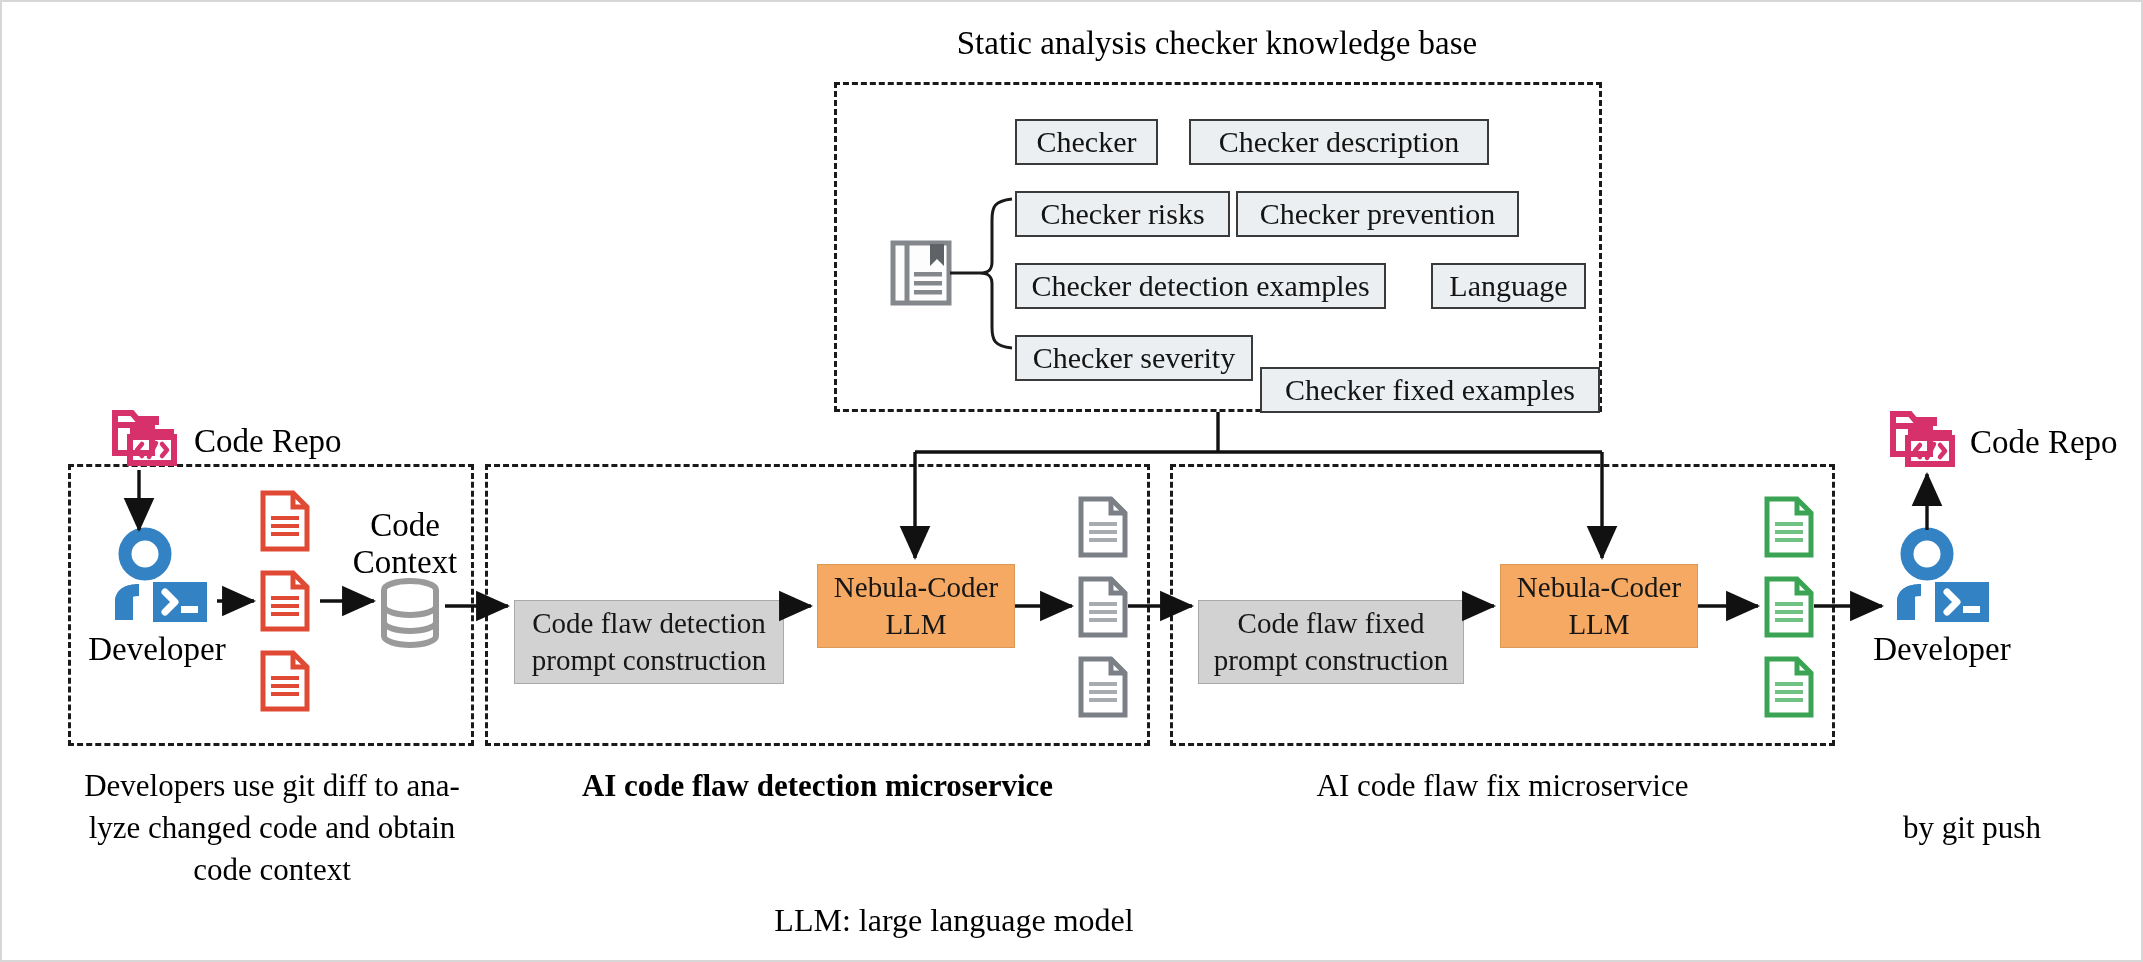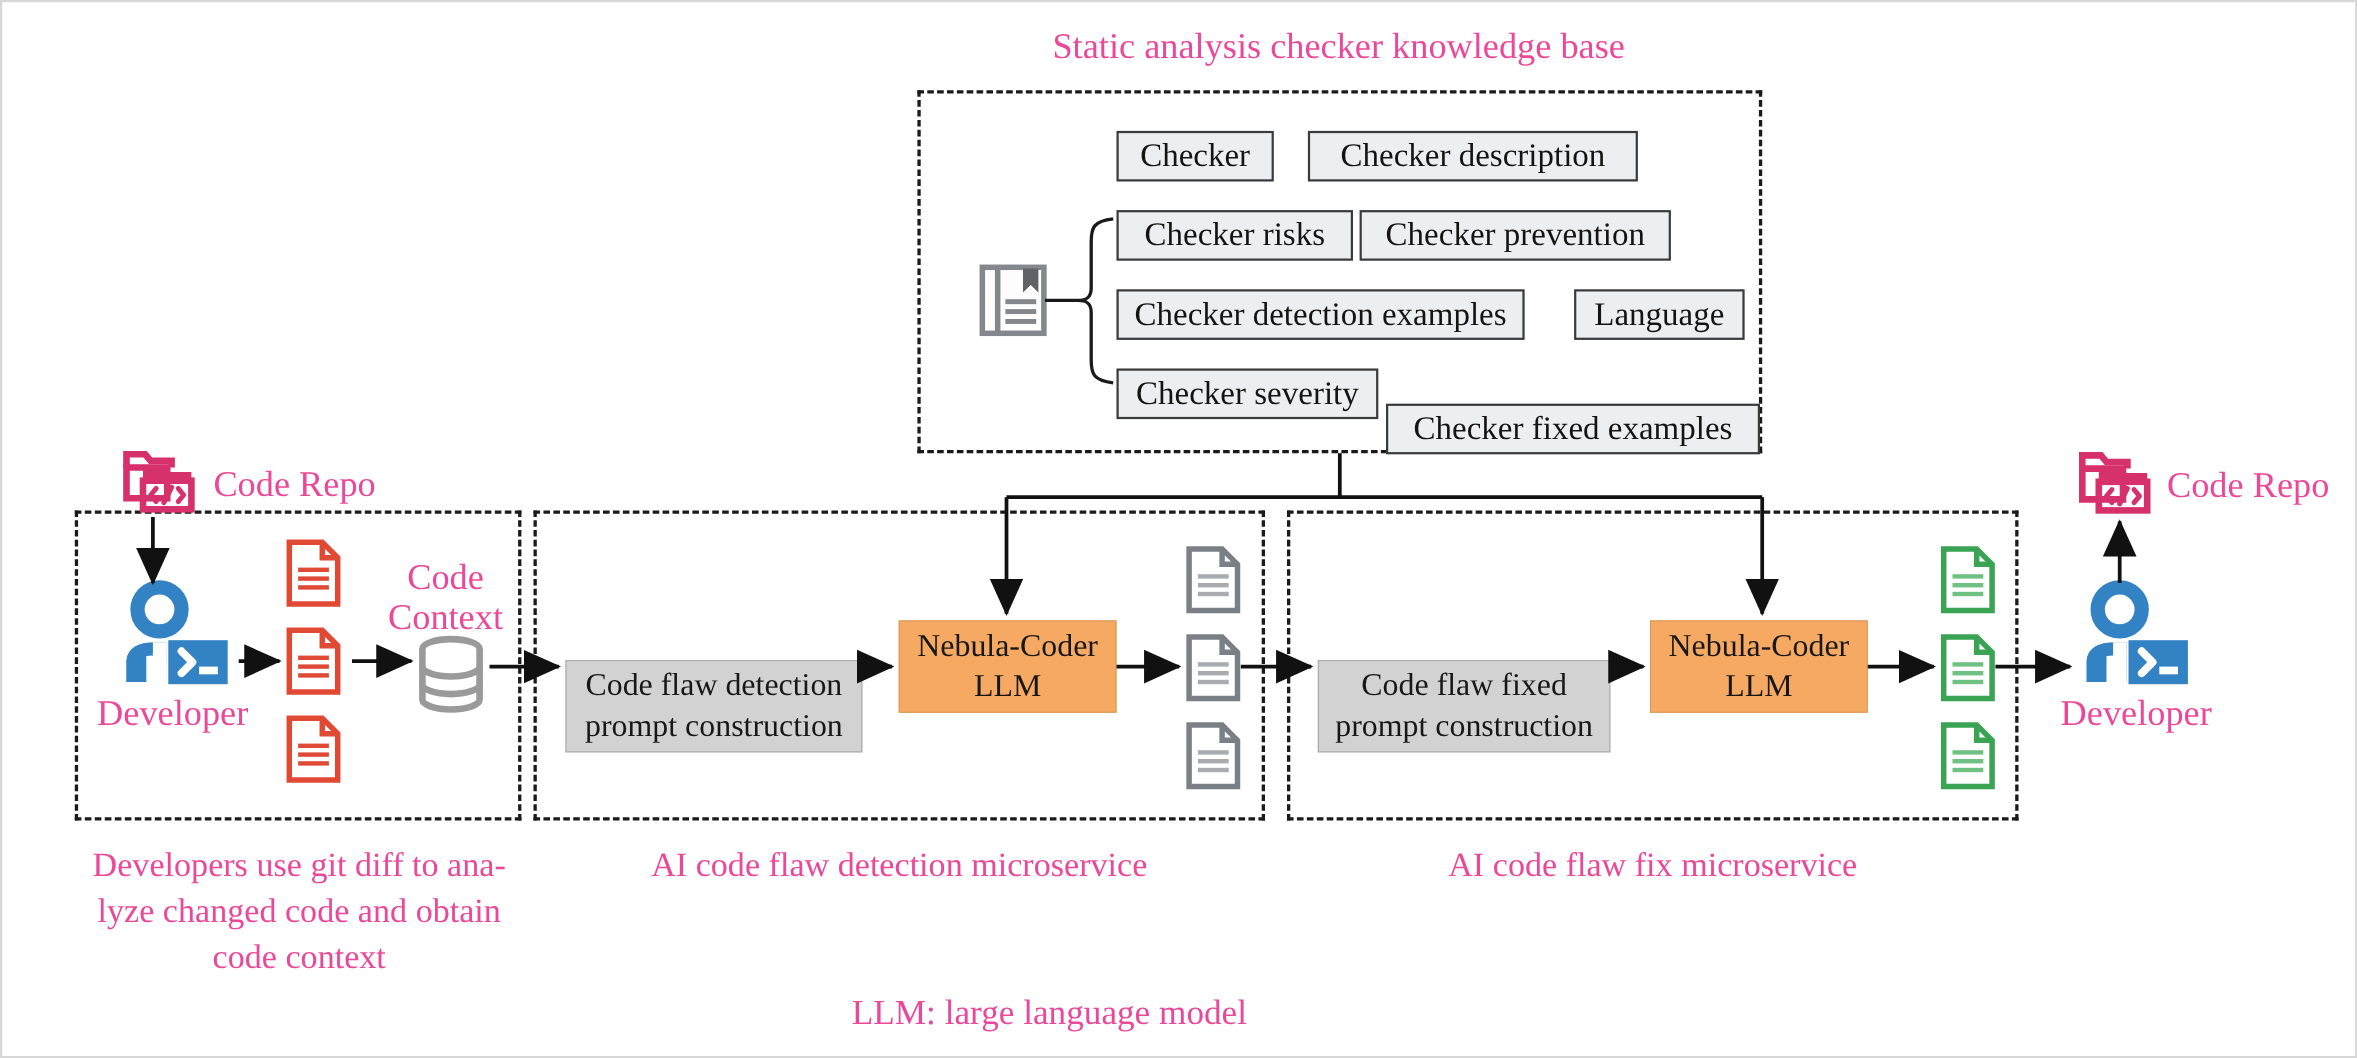"Static analysis checker knowledge base" .txt { color: #ec4899 -> #000000 }
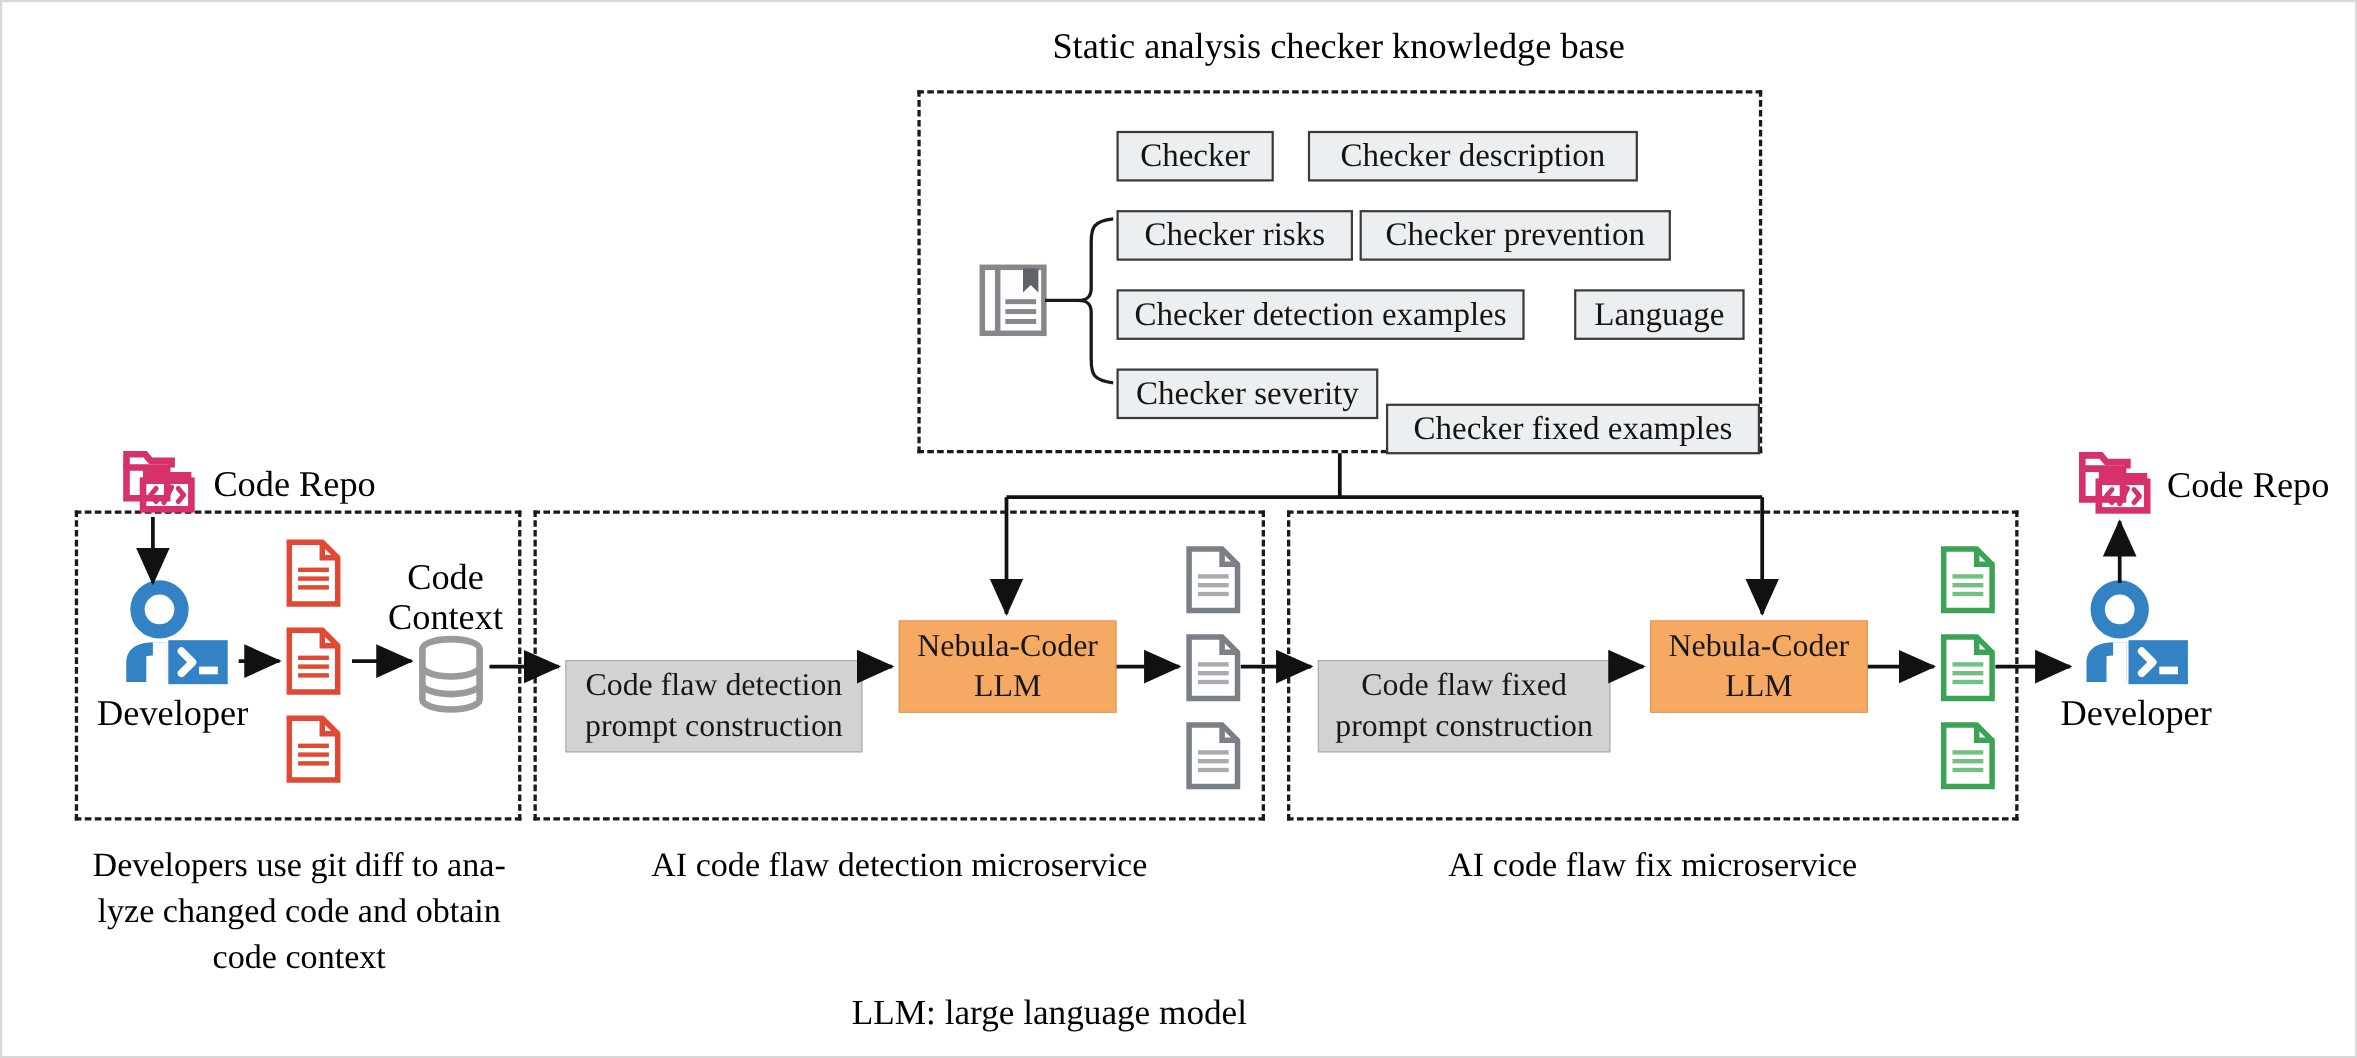"AI code flaw detection microservice" div.txt { font-weight: none -> bold }
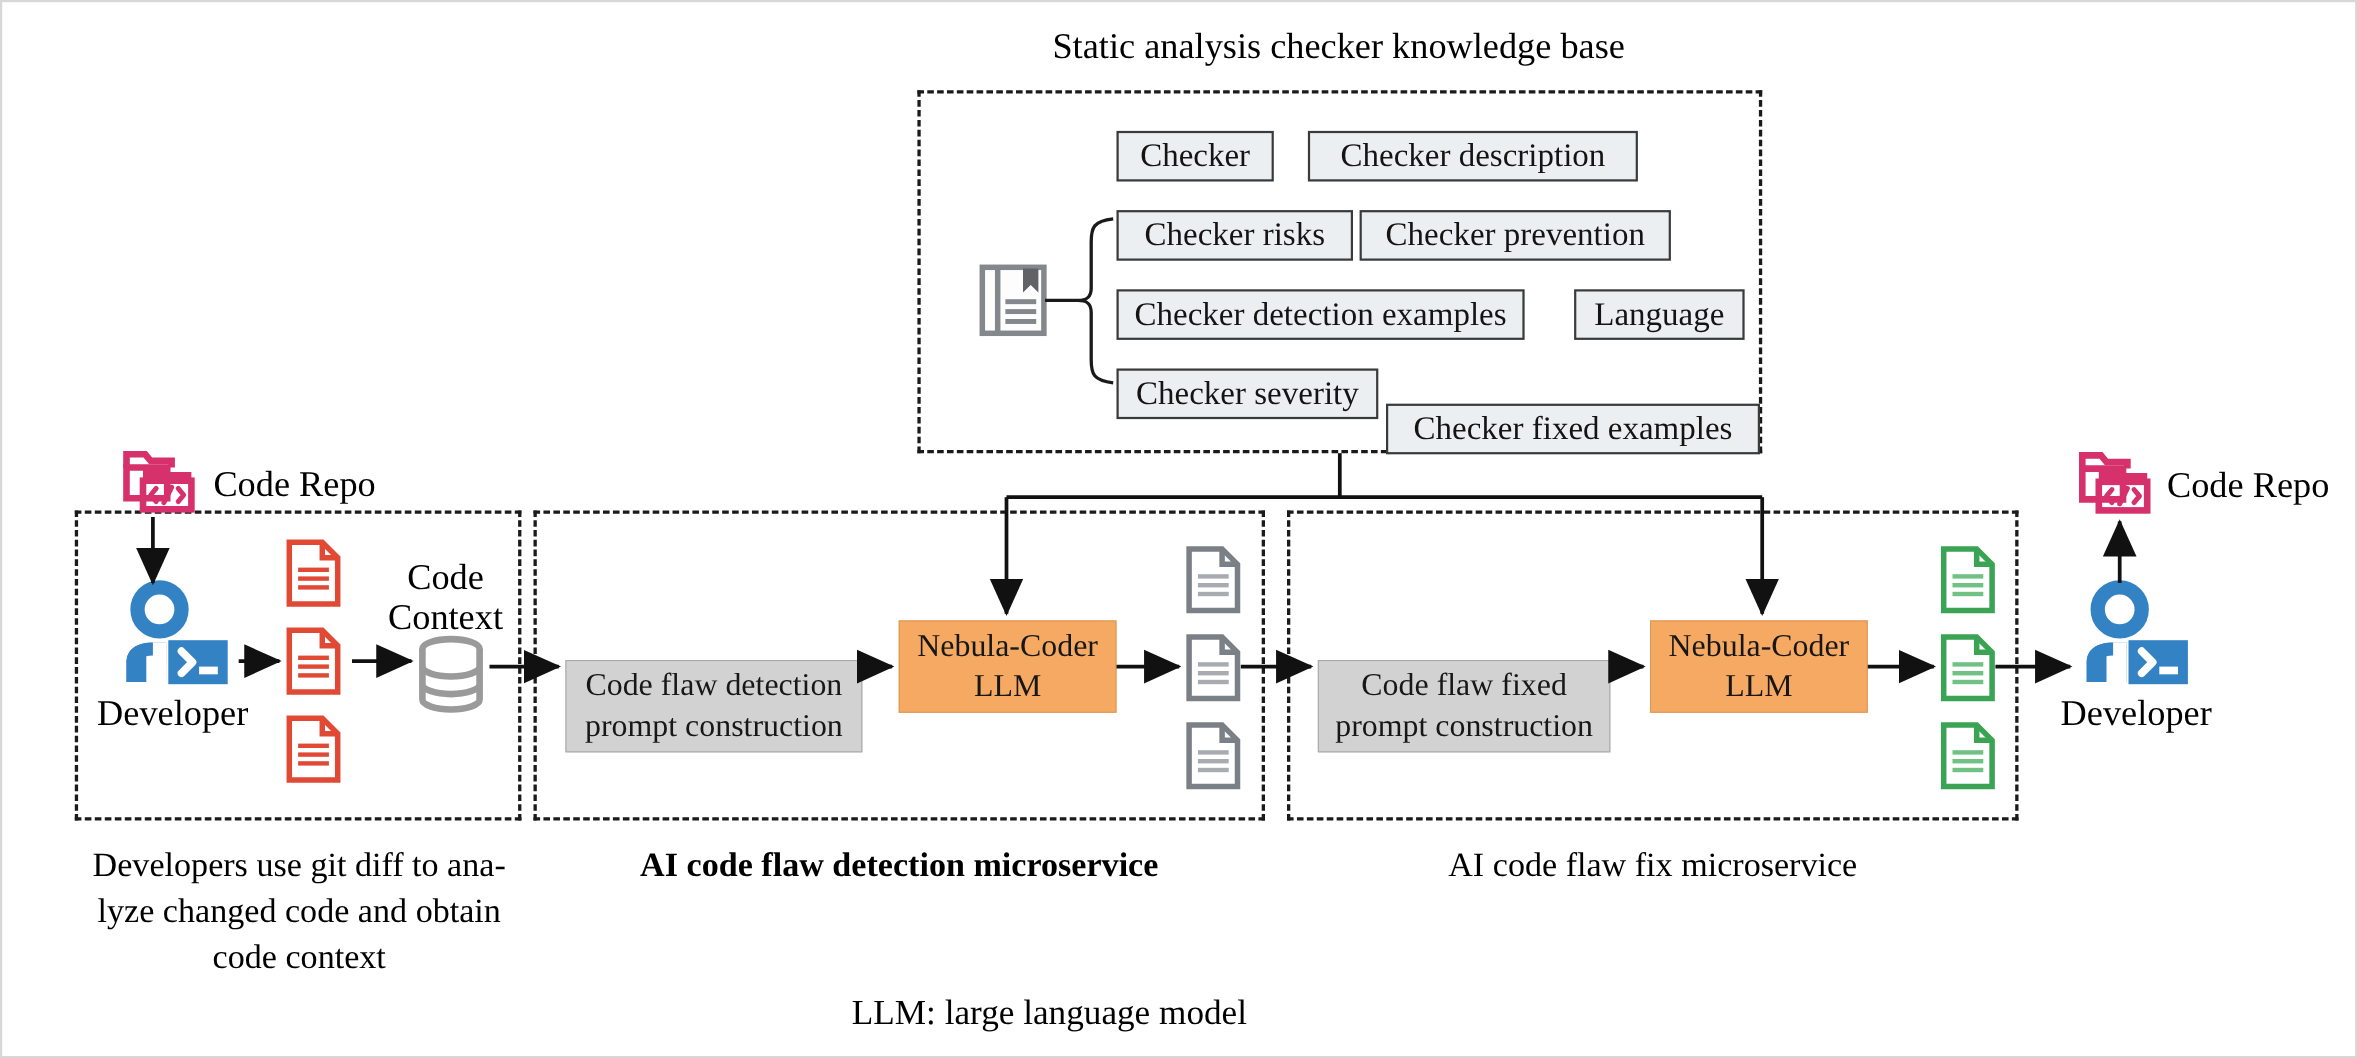"by git push" div.txt { html: none -> <div>by git push</div> }
